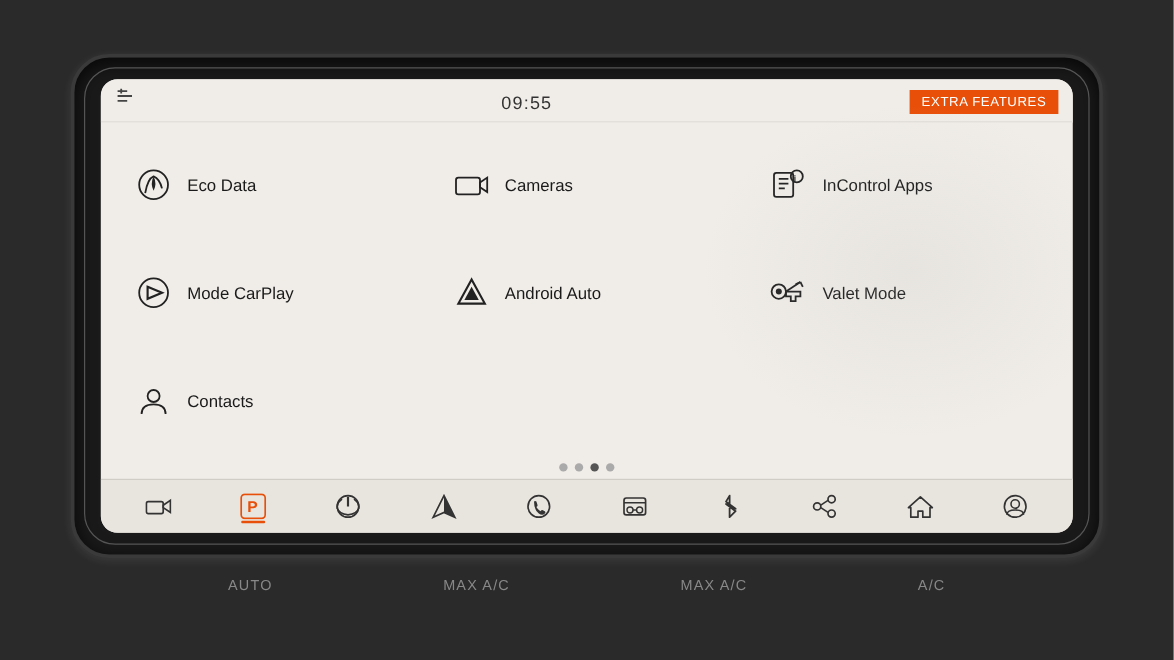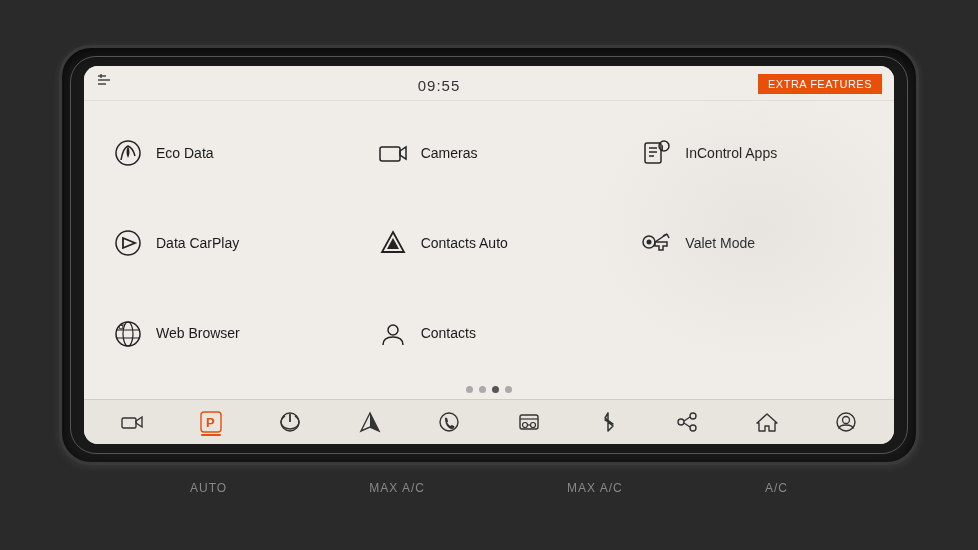"Data CarPlay" span.grid-item-label { text: Data -> Mode }
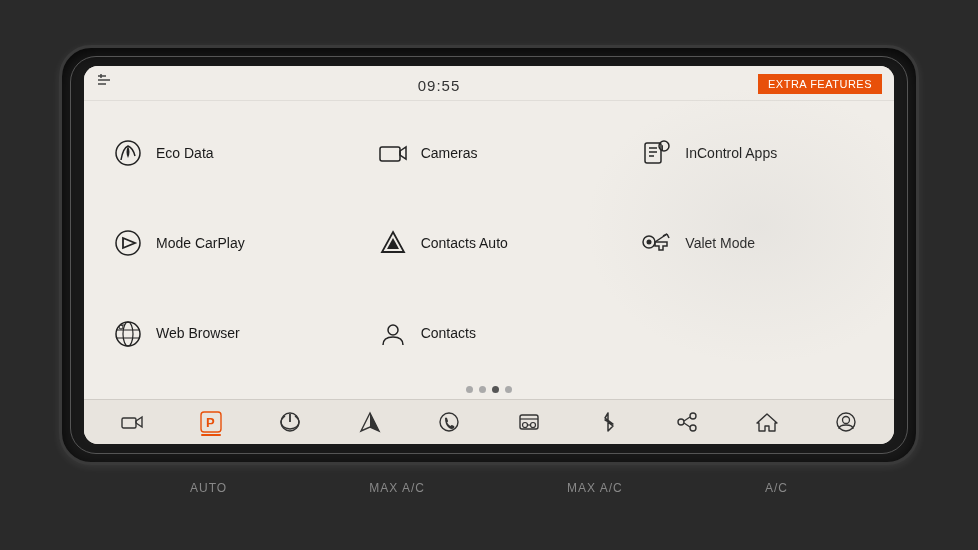"Contacts Auto" span.grid-item-label { text: Contacts -> Android }
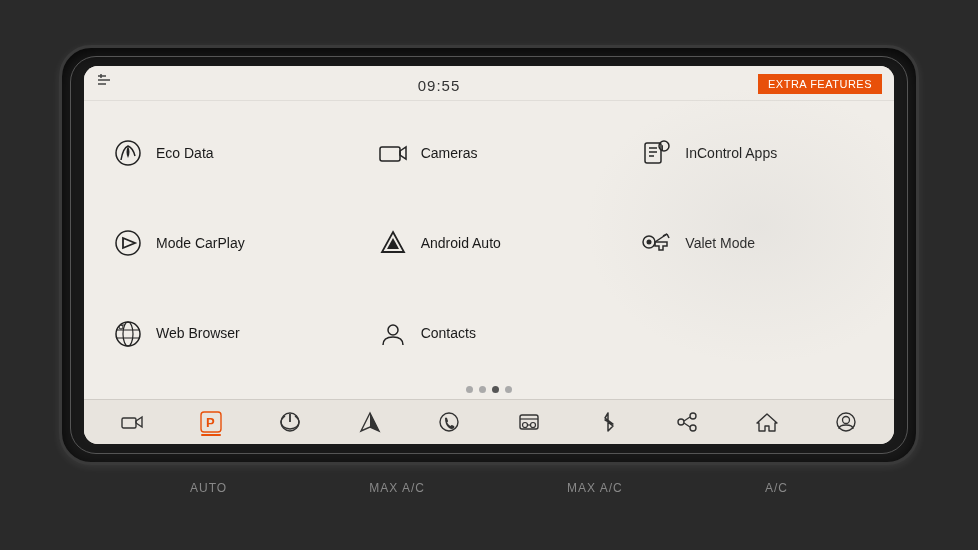"Web Browser" div.grid-item { html: <div> <div> <svg> <circle></circle> <ellipse></ellipse> <line></line> <line></line> <circle></circle> <line></line> </svg> </div> <span>Web Browser</span> </div> -> none }
